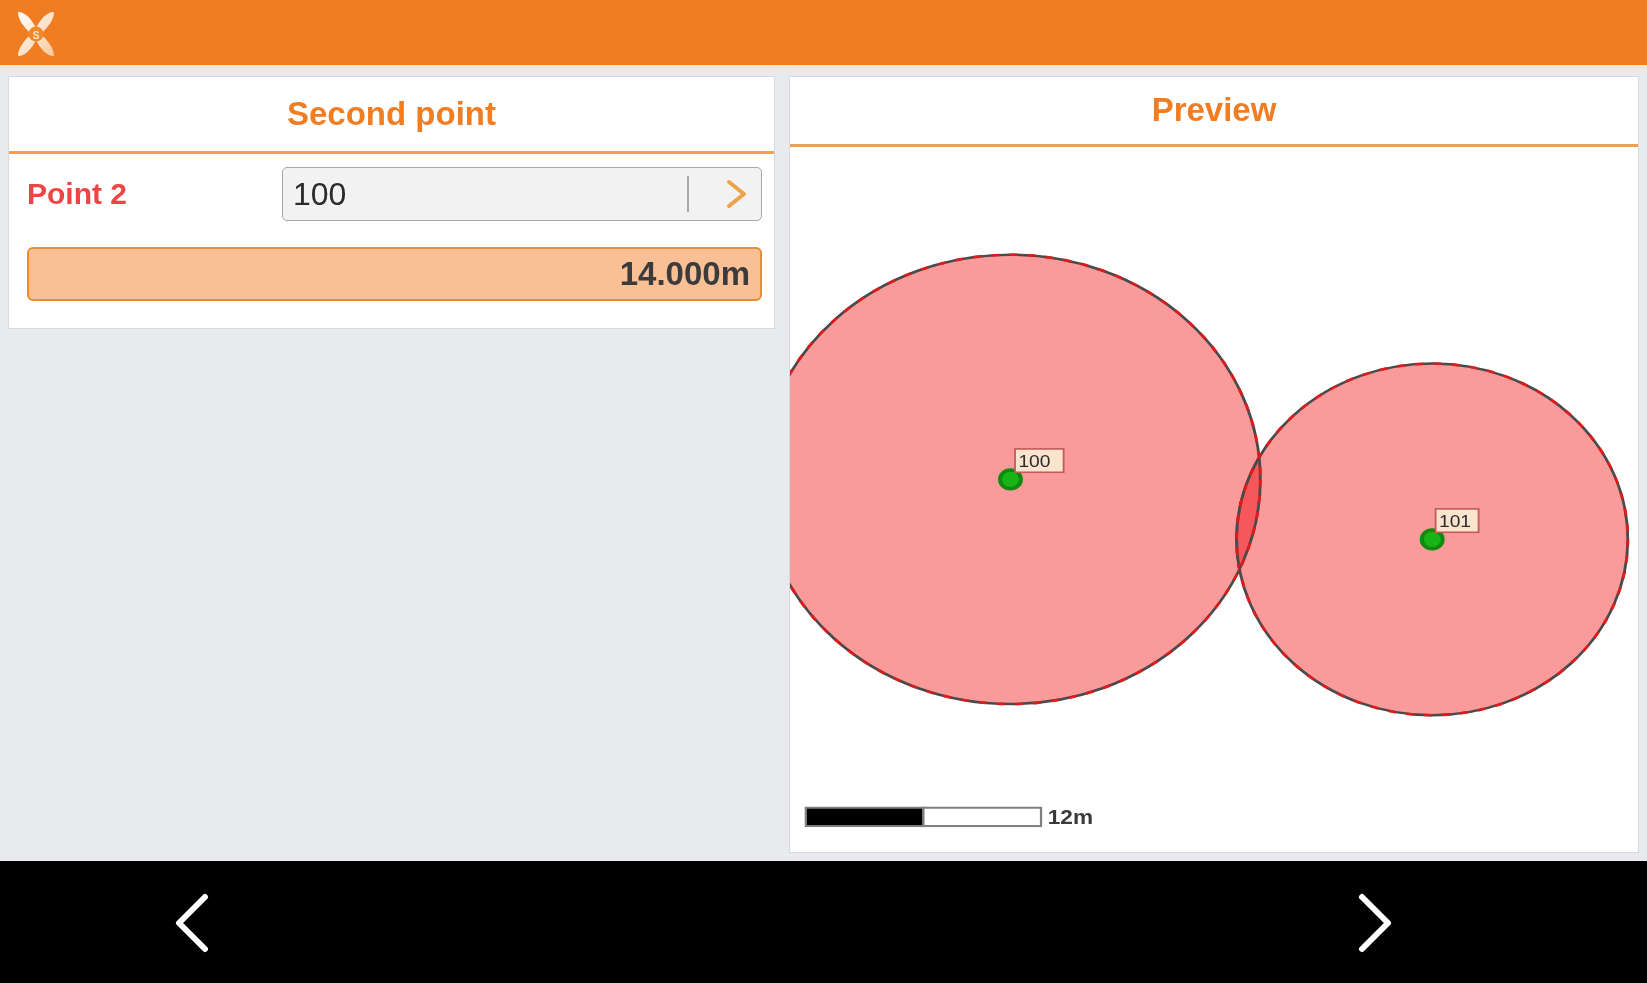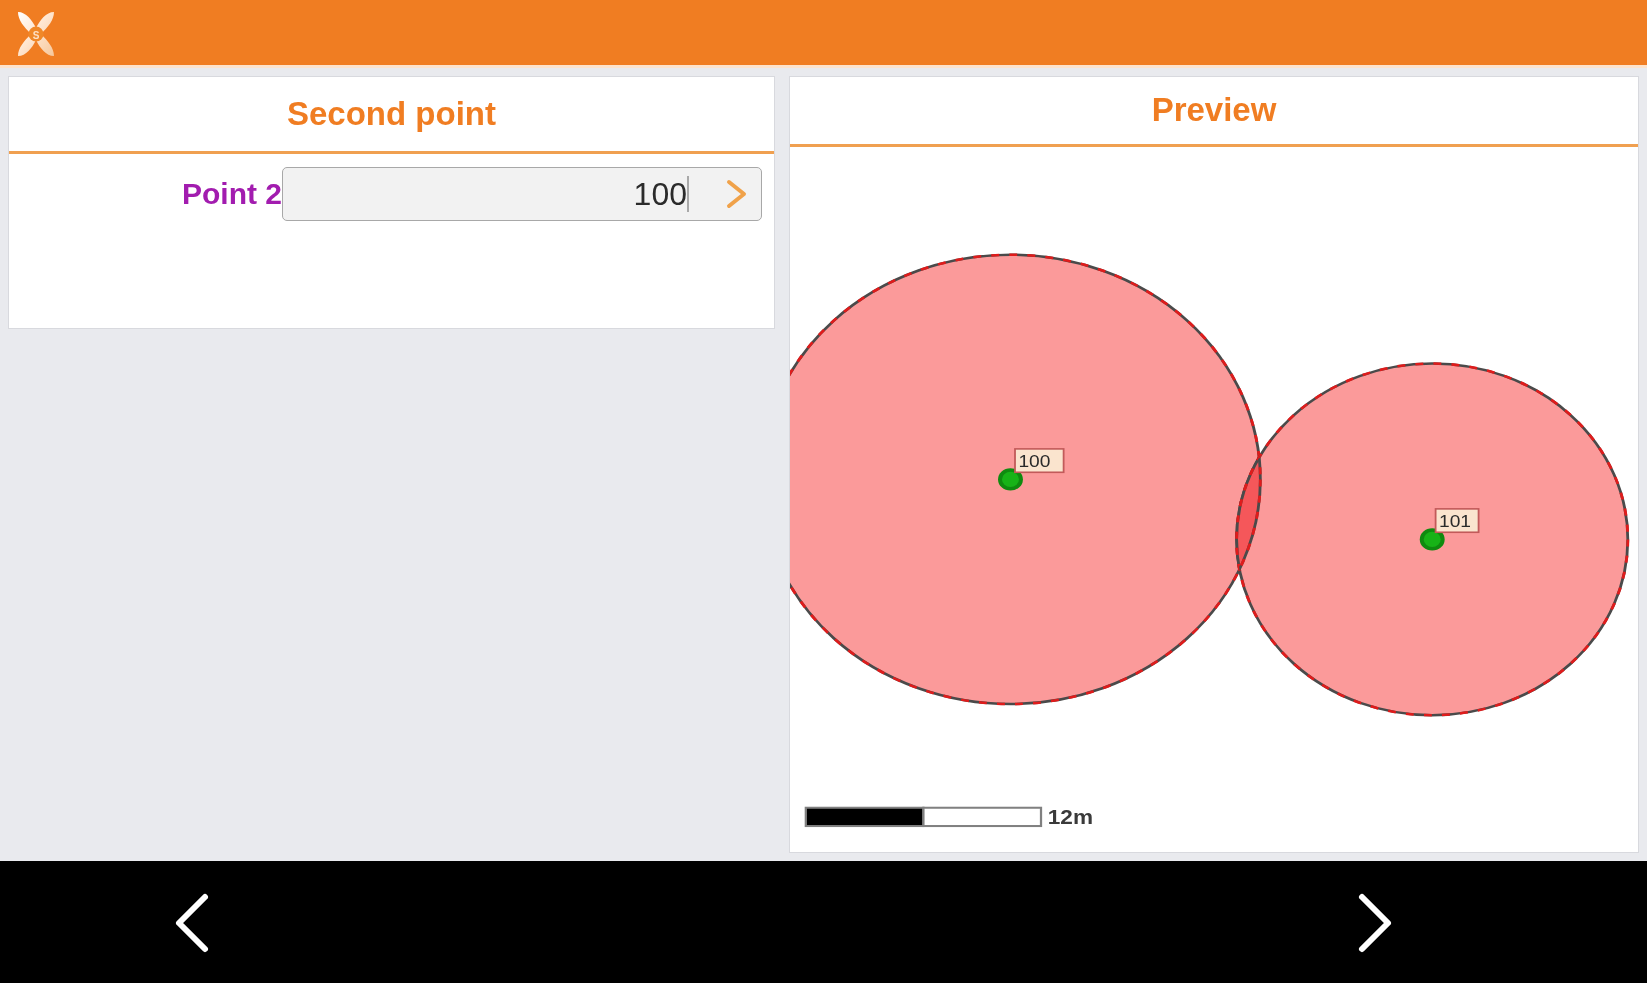"Second point" #body { text-align: right -> none }
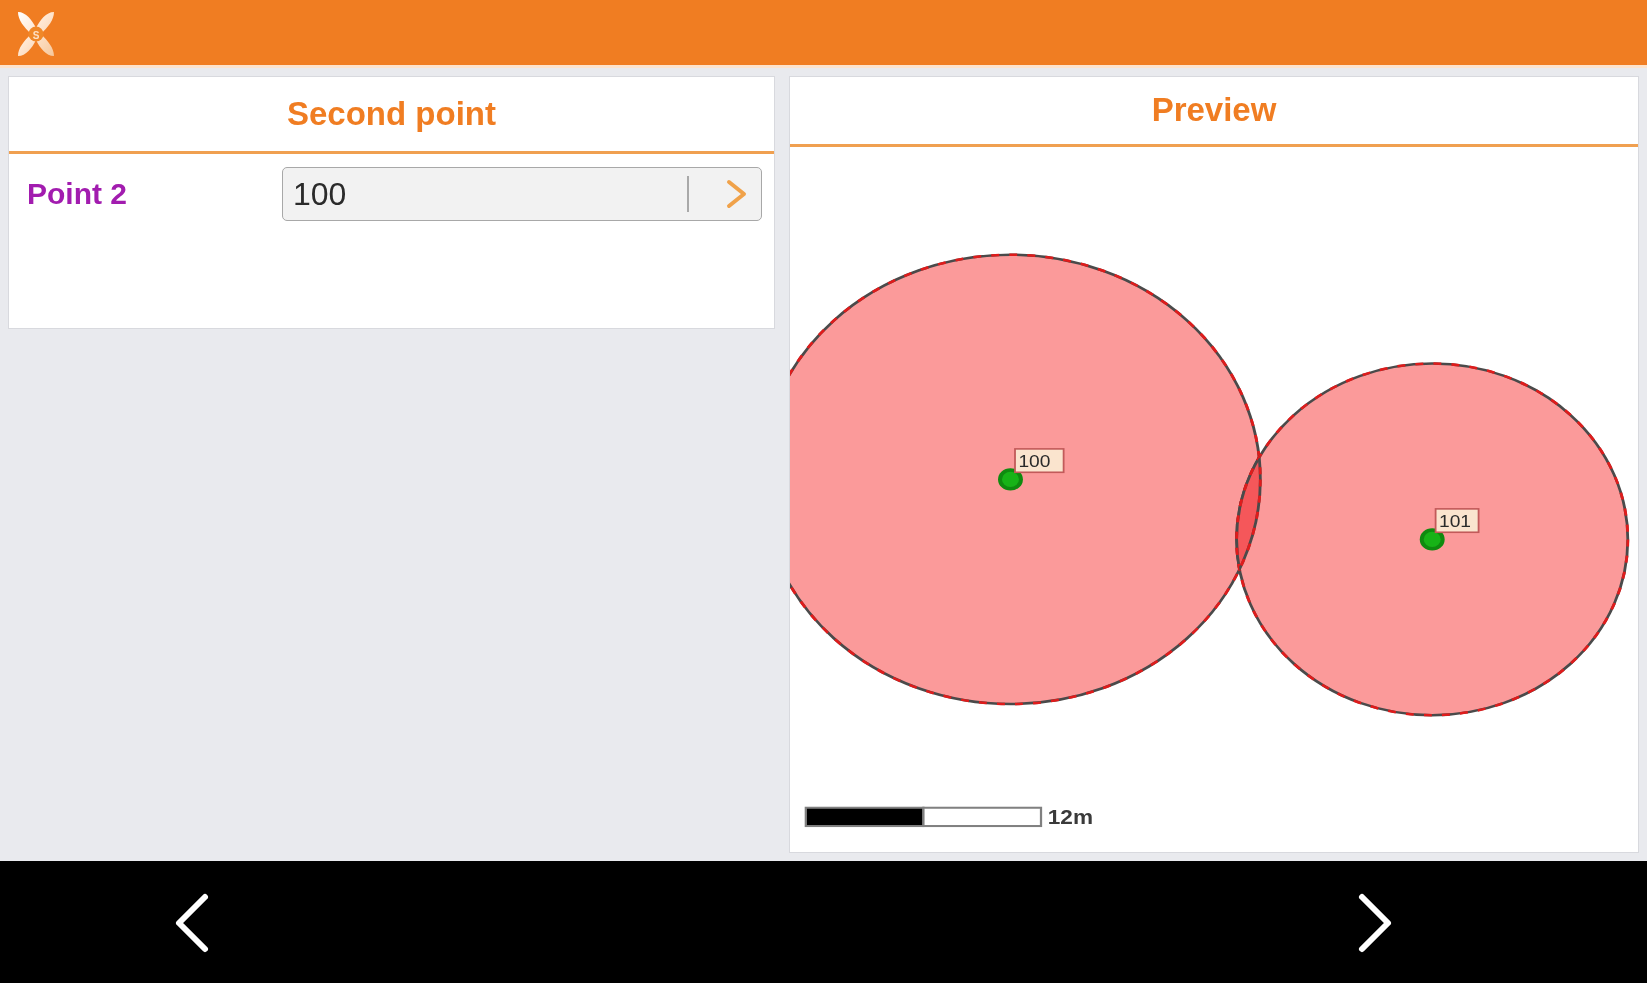"Point 2" .field-label { color: #a21caf -> #ef4444 }
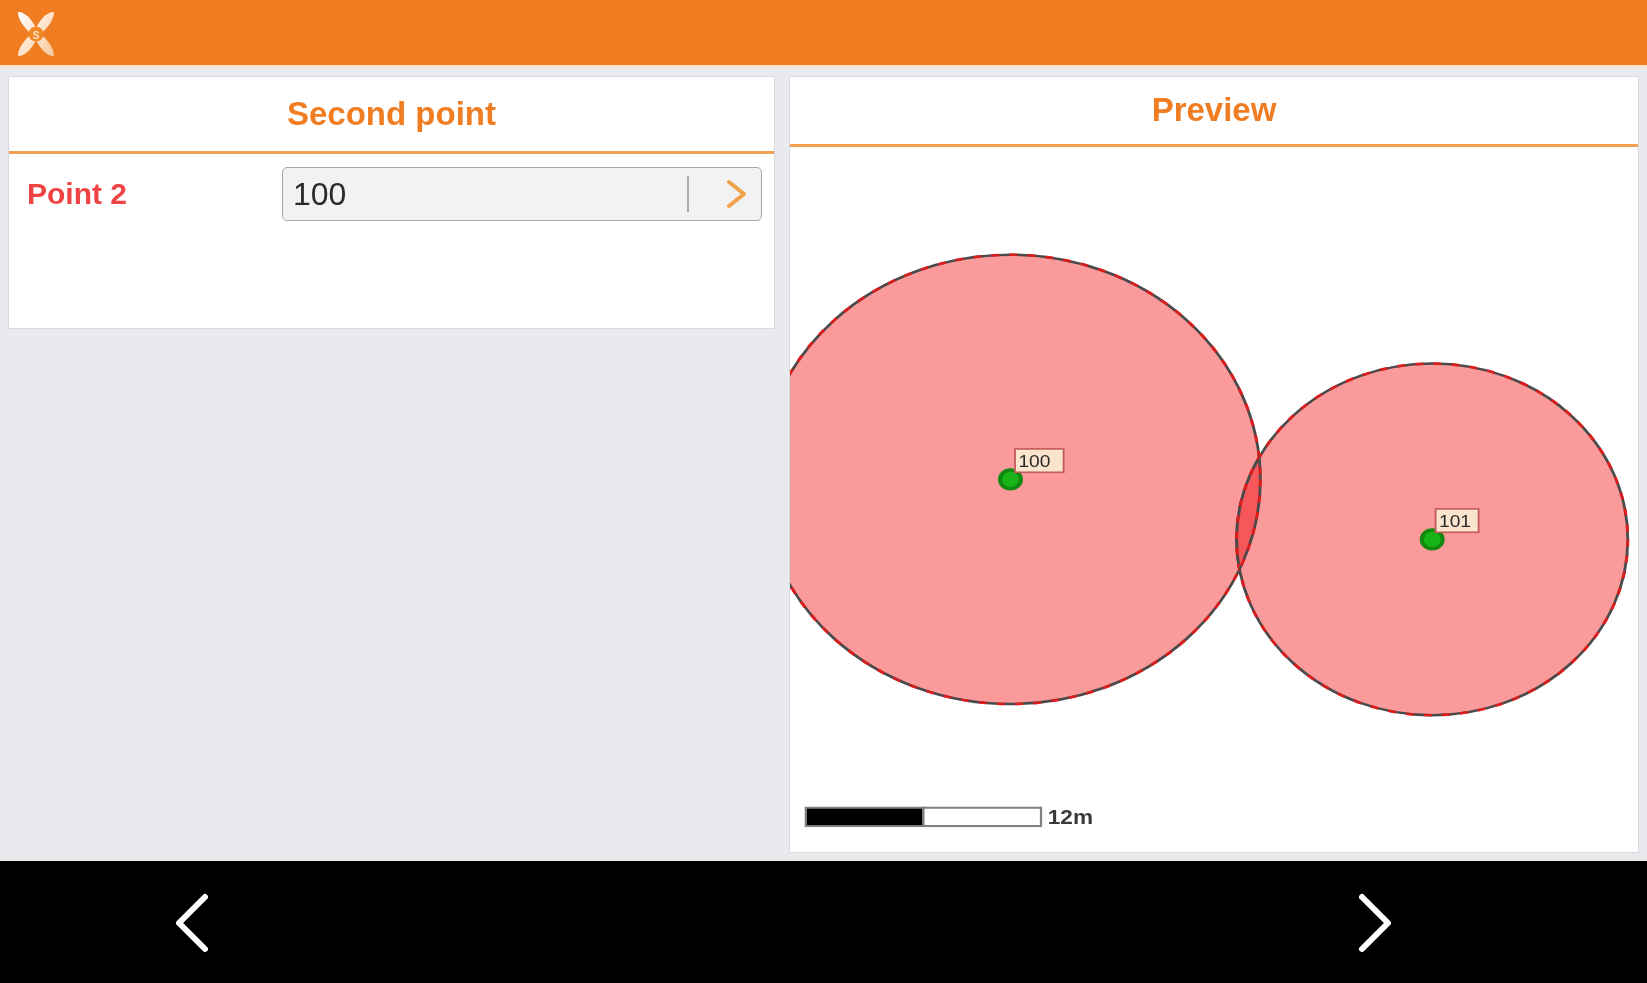"14.000m" div.field-ctl { html: none -> <div> <div> <span>14.000m</span> </div> </div> }
